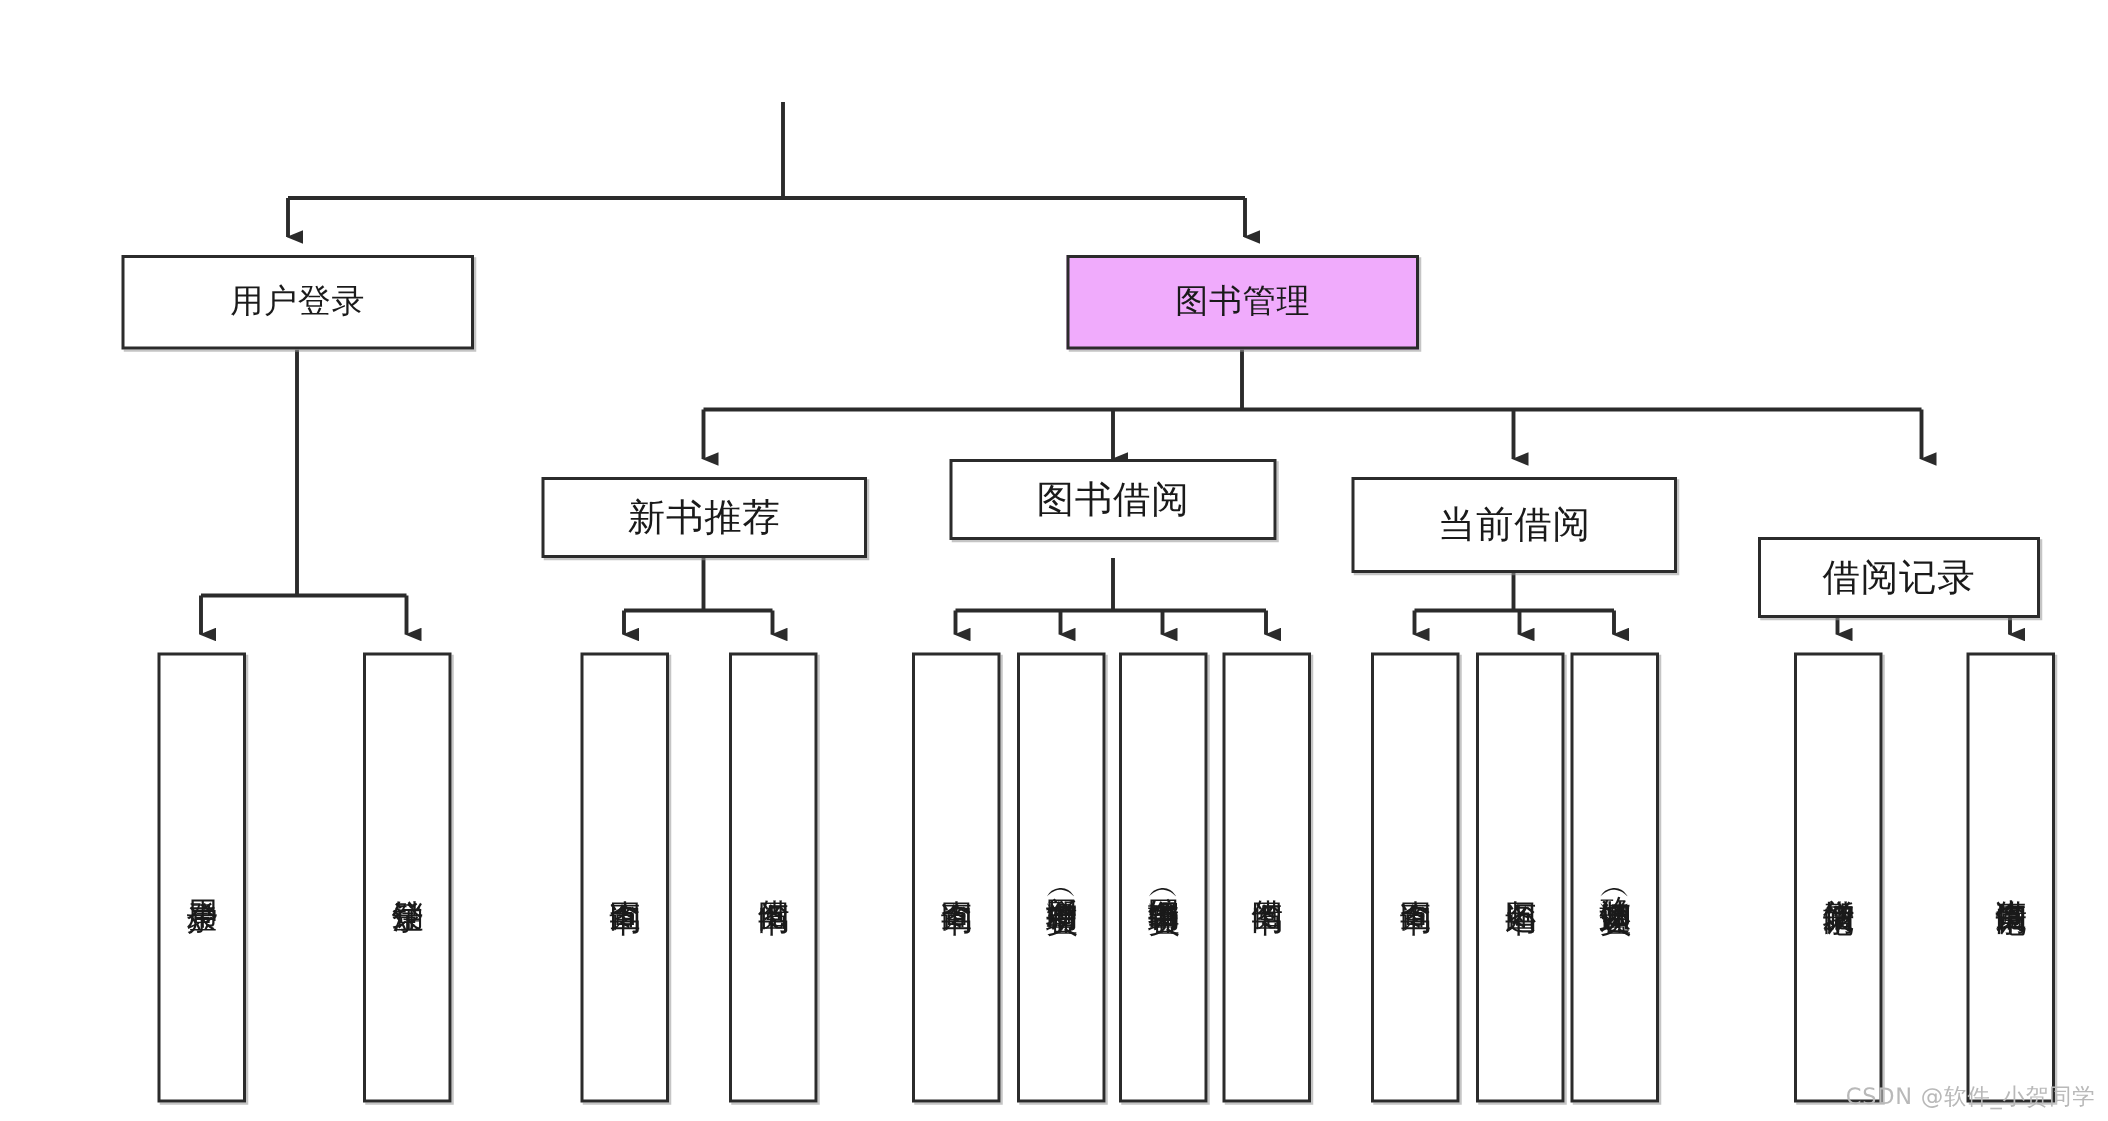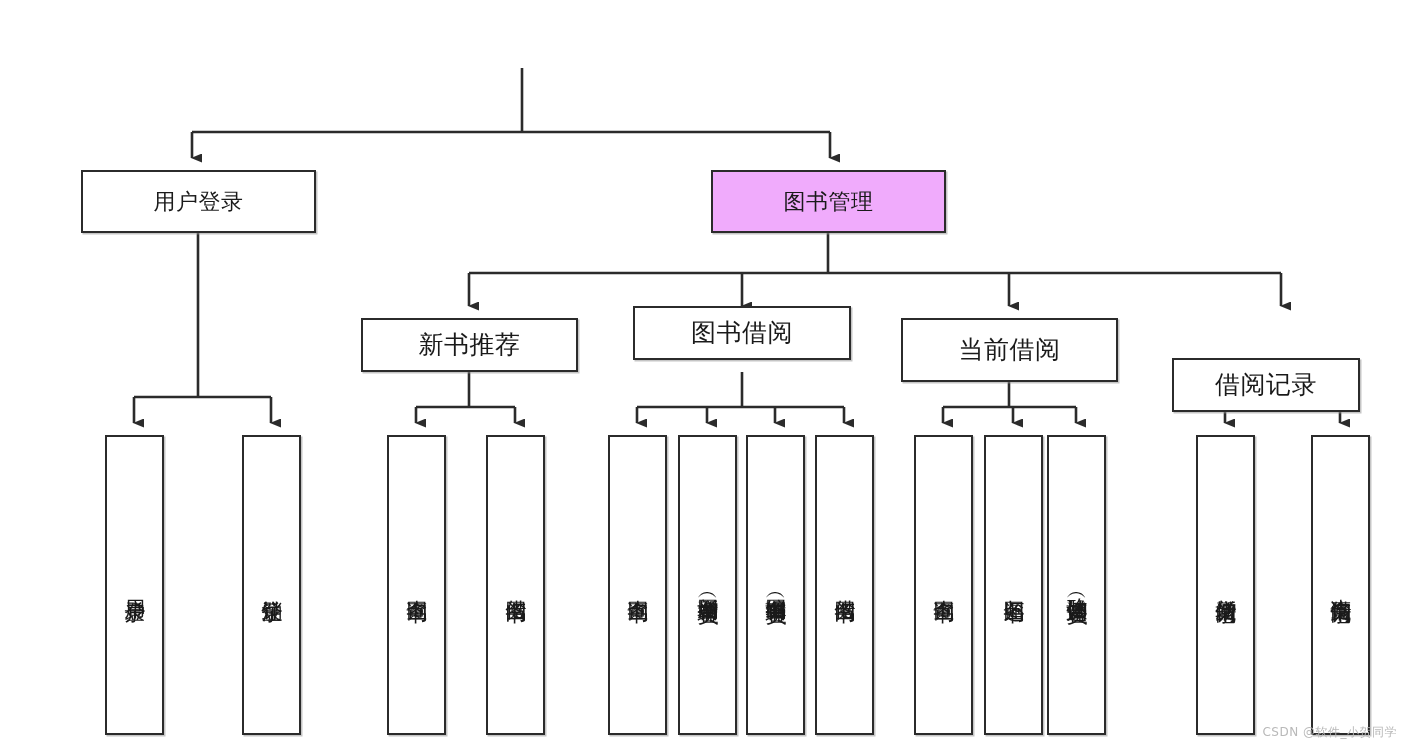"CSDN @软件_小贺同学" #watermark { font-size: 12px -> 15px }
